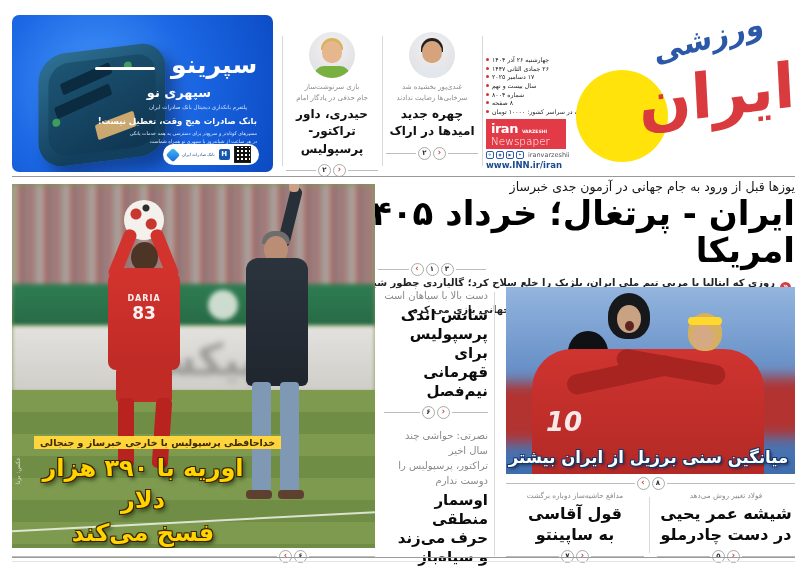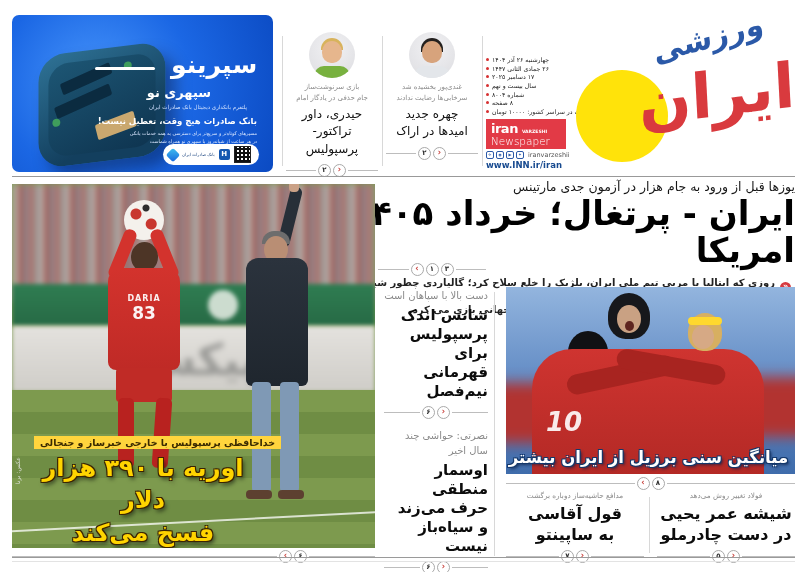"حیدری، داور" .t-title { font-weight: normal -> bold }
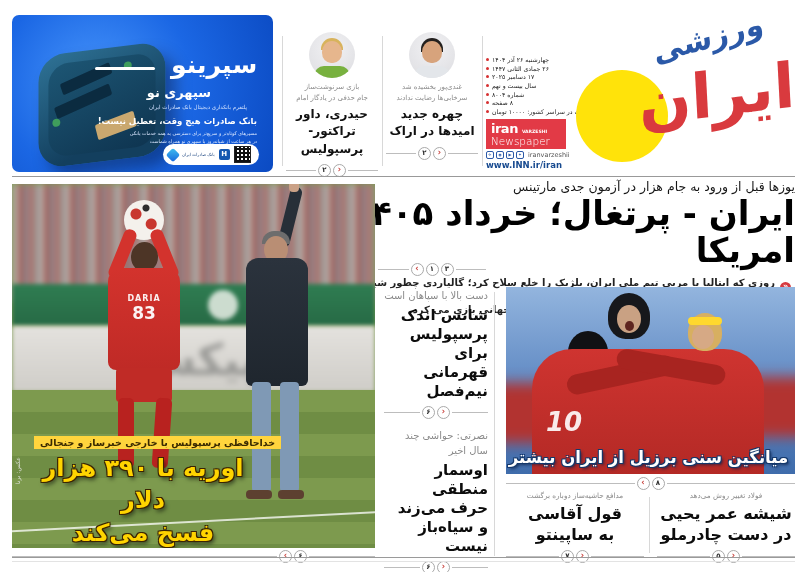"یوزها قبل از ورود به" div.lkick { text: هزار در آزمون جدی مارتینس -> جهانی در آزمون جدی خبرساز }
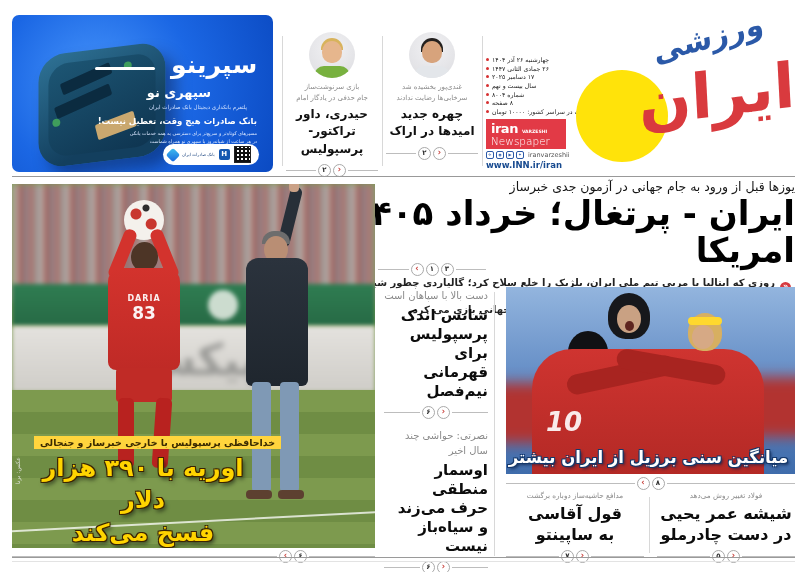"تراکتور، پرسپولیس را دوست ندارم" div { html: none -> <div>تراکتور، پرسپولیس را دوست ندارم</div> }
